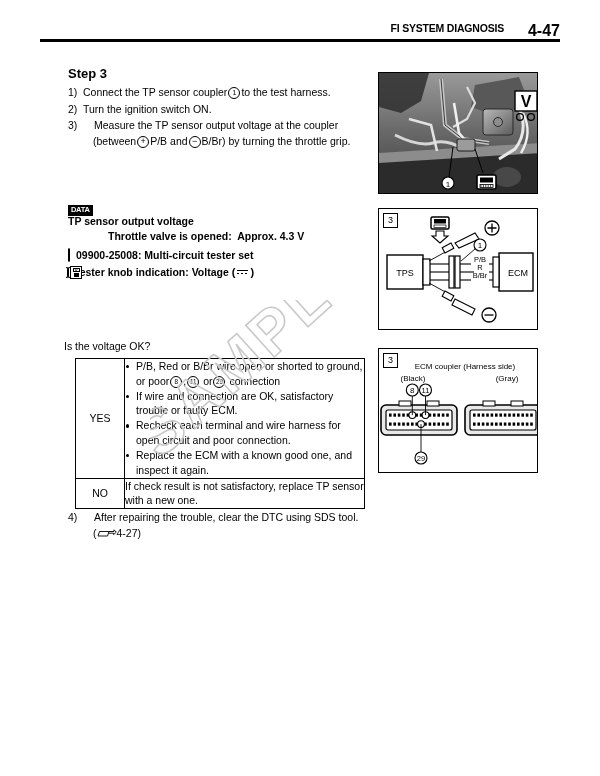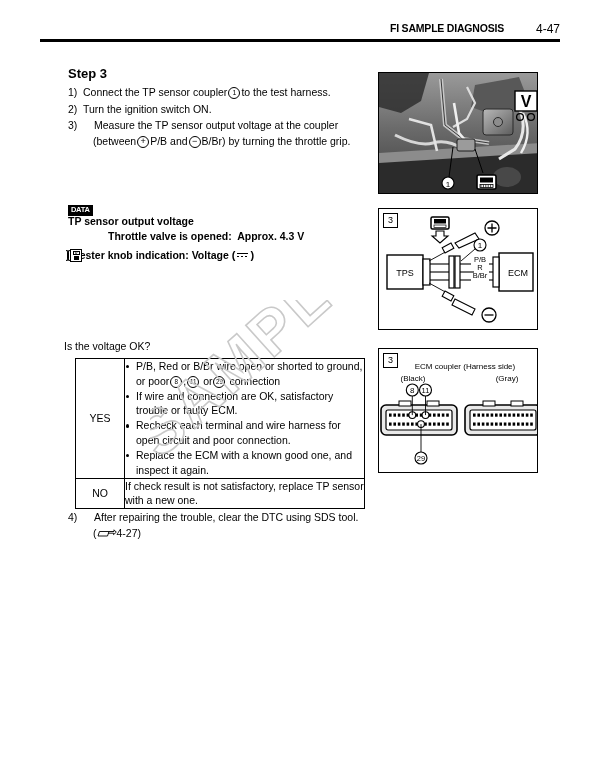"FI SAMPLE DIAGNOSIS" div.header-title { text: SAMPLE -> SYSTEM }
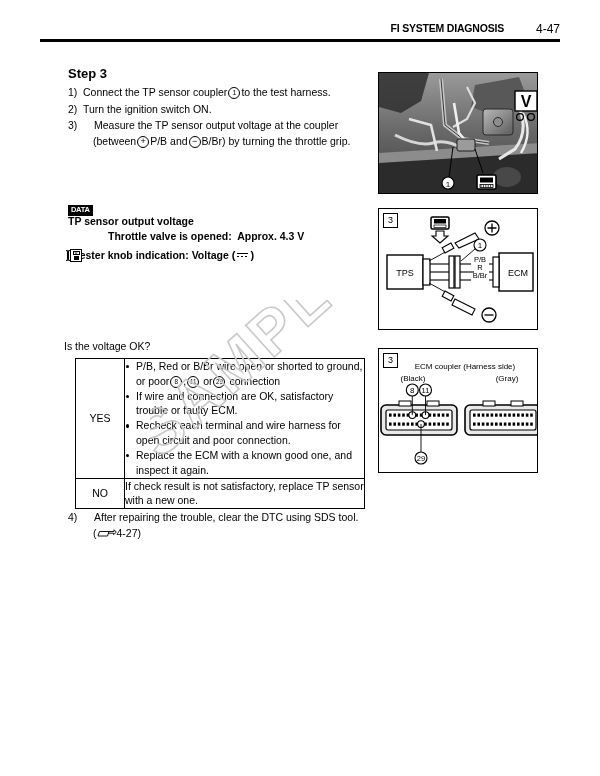"4-47" .header-page { font-size: 12px -> 16px; font-weight: normal -> bold }
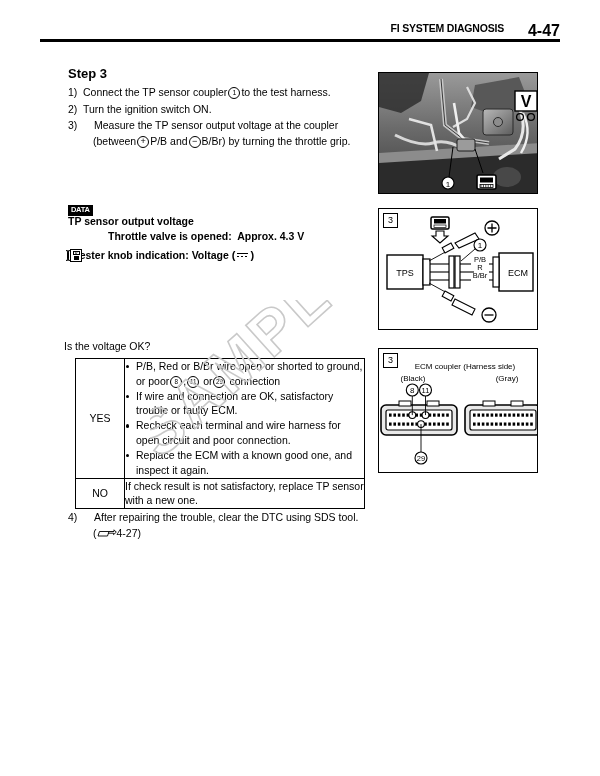"09900-25008: Multi-circuit tester set" div.tool-row { html: none -> <div> <span> <span></span> </span> <span>09900-25008: Multi-circuit tester set</span> </div> }
